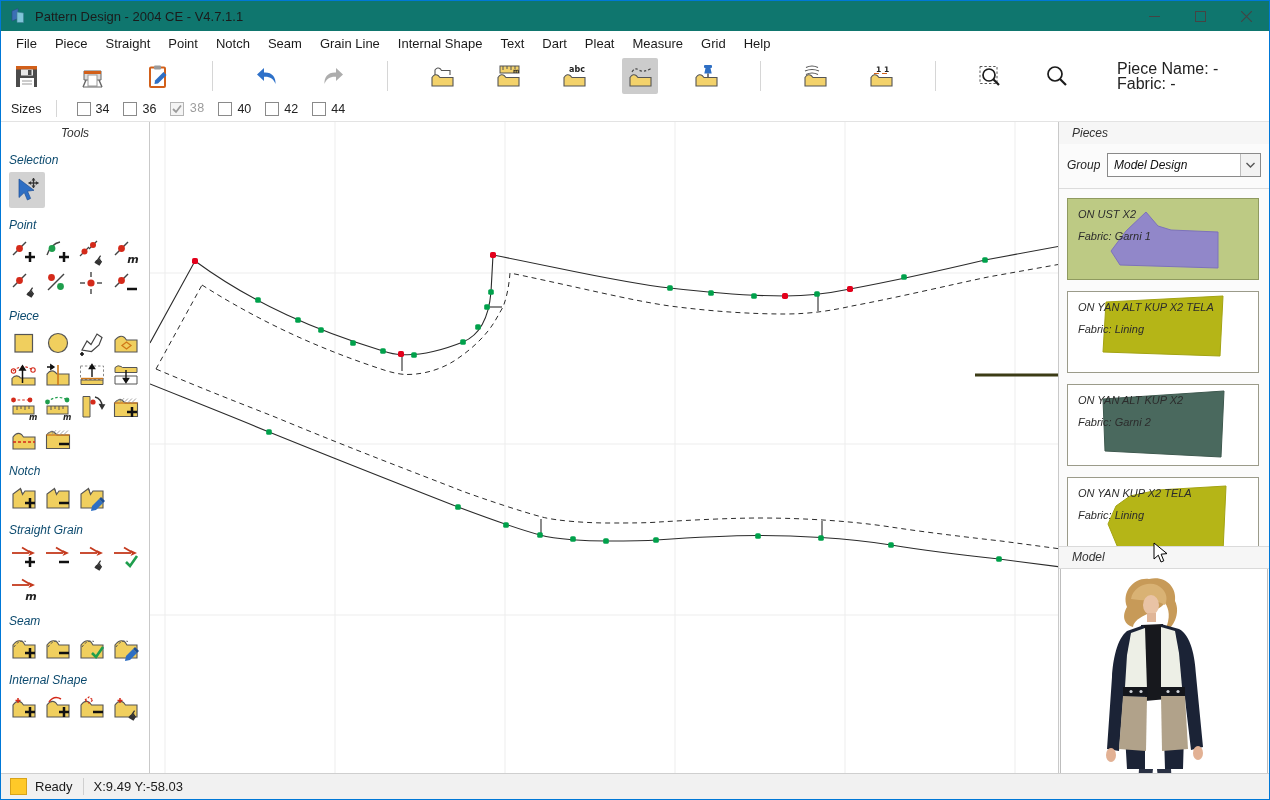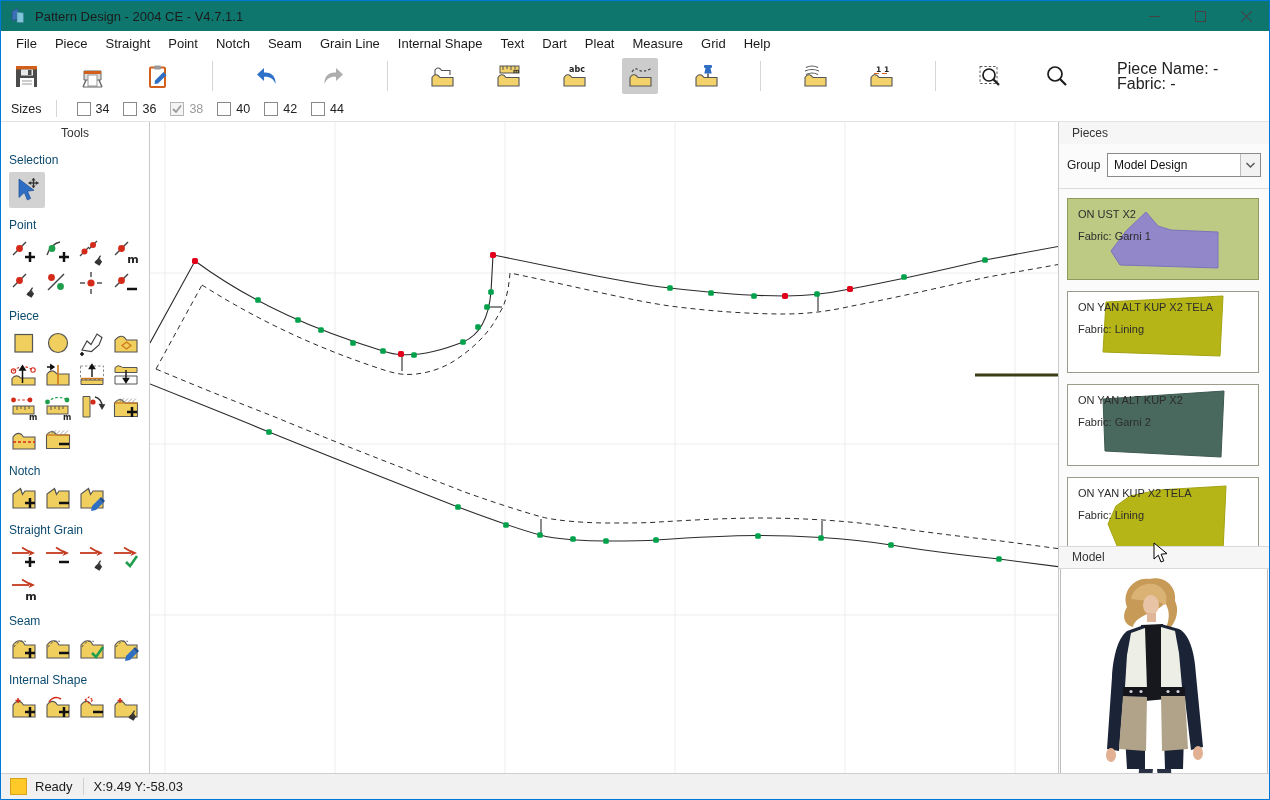"38" .sizeopt.disabled .lbl { font-family: none -> Liberation Mono, monospace }
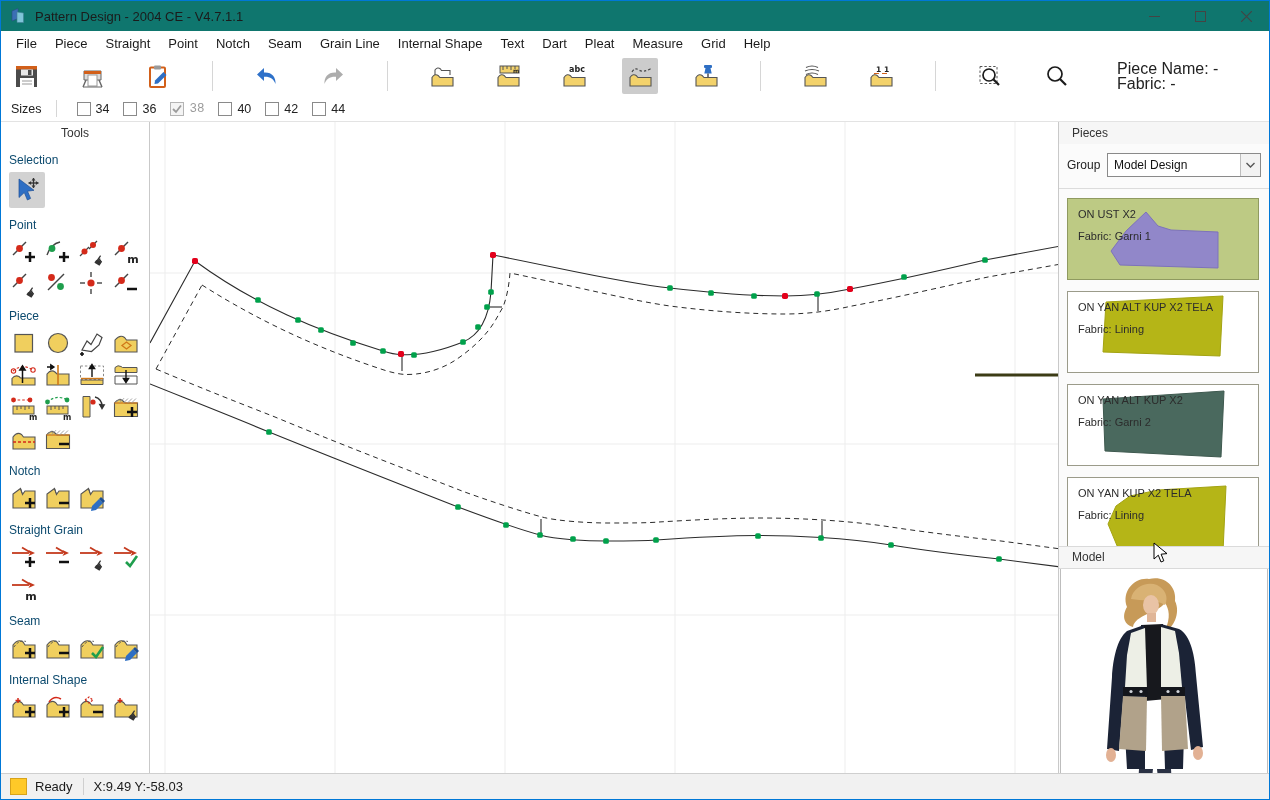"Tools" .main { font-style: none -> italic }
